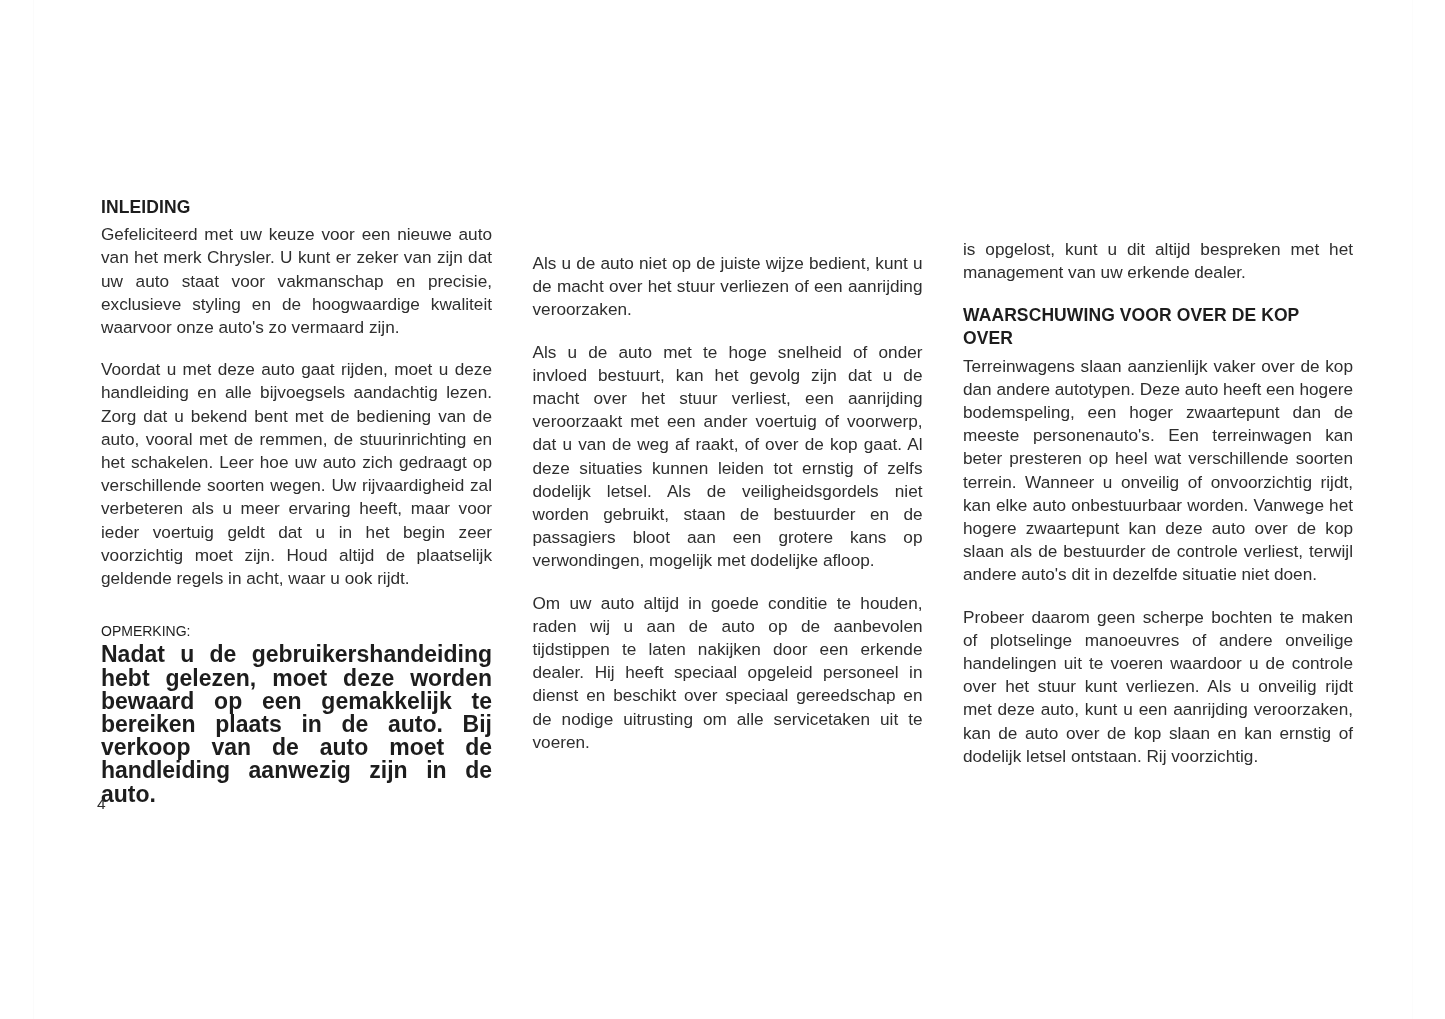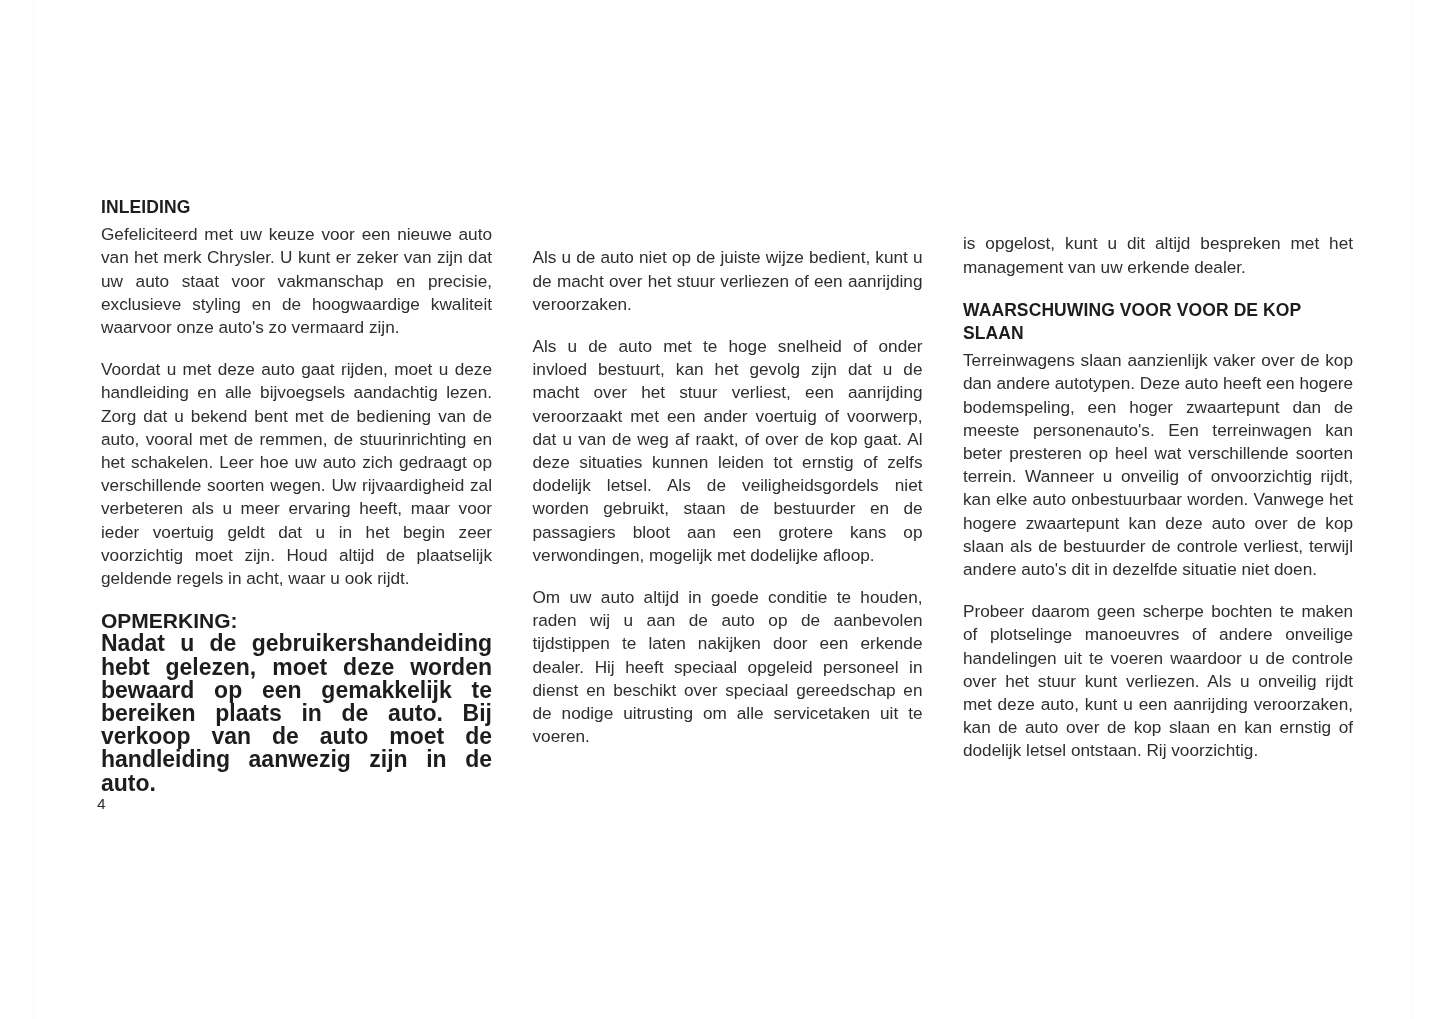"WAARSCHUWING VOOR VOOR DE KOP" h2.section-heading { text: VOOR DE KOP SLAAN -> OVER DE KOP OVER }
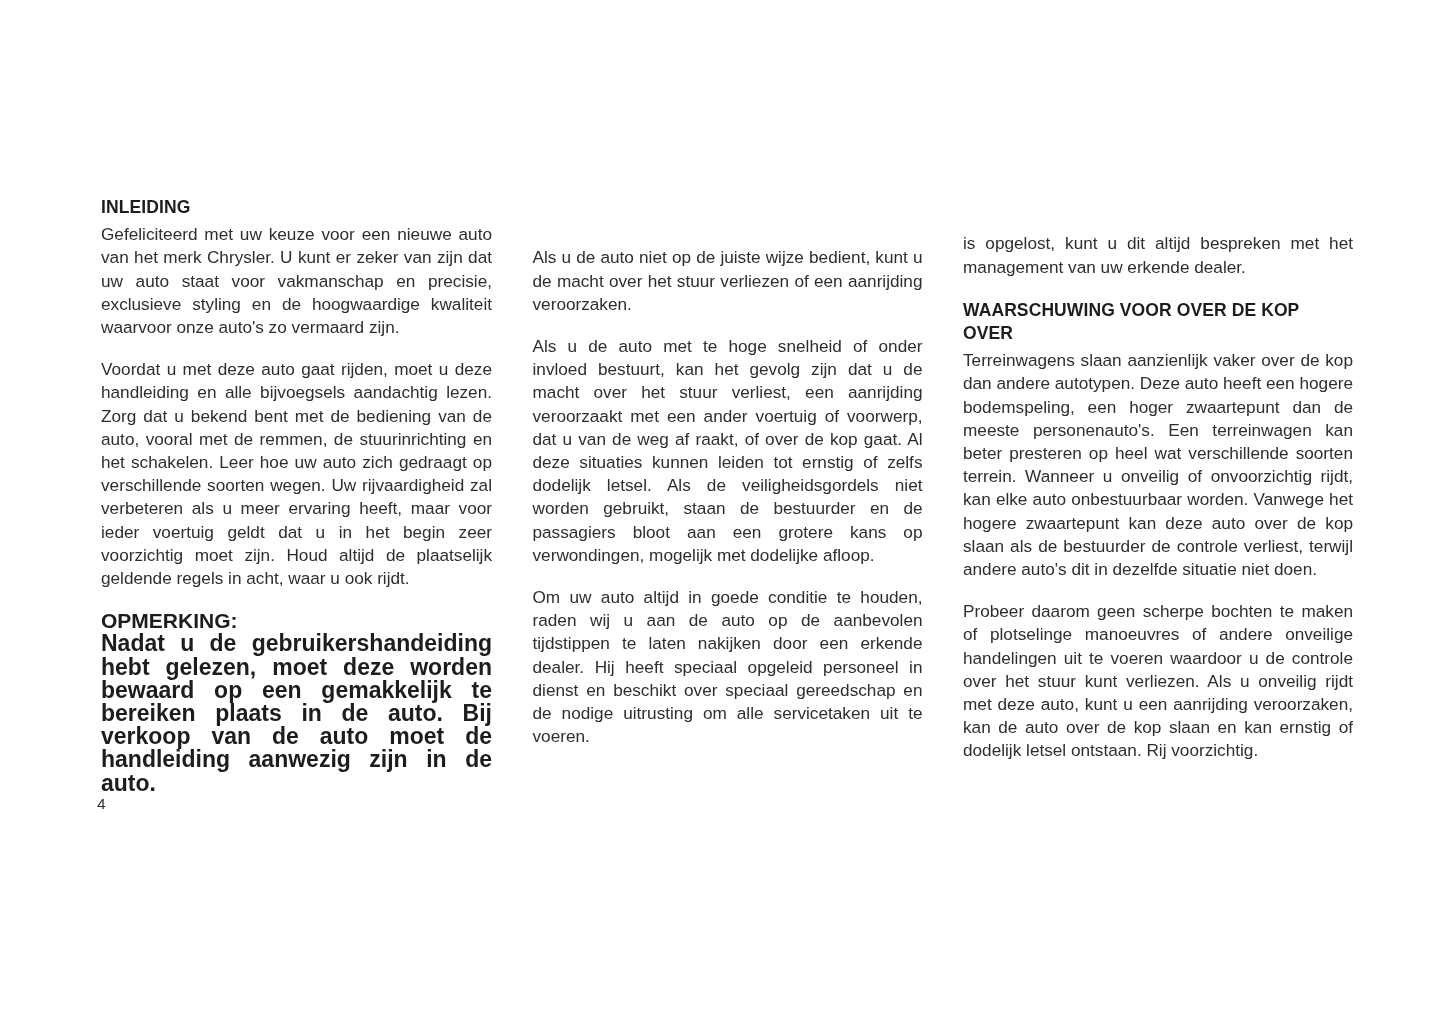"OPMERKING:" h3.note-heading { font-size: 21px -> 14px; font-weight: bold -> normal; margin: 19px 0 0 0 -> 30px 0 0 0 }
